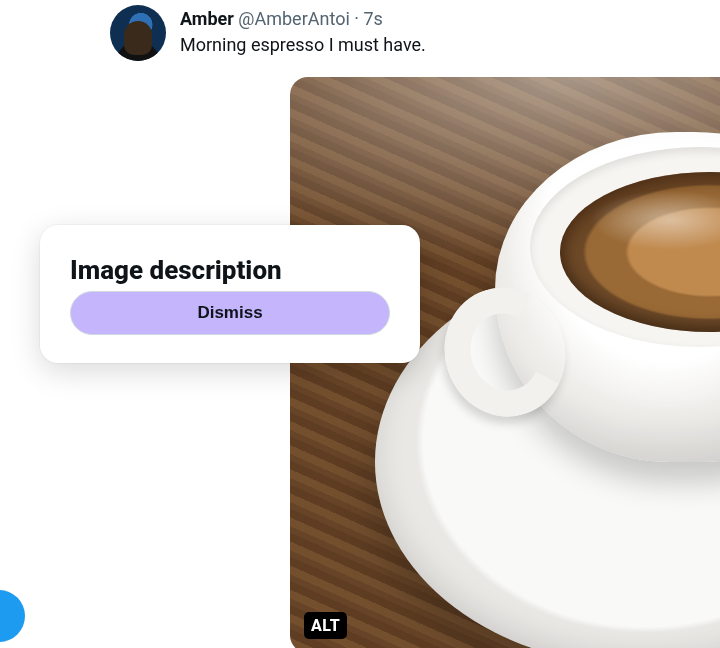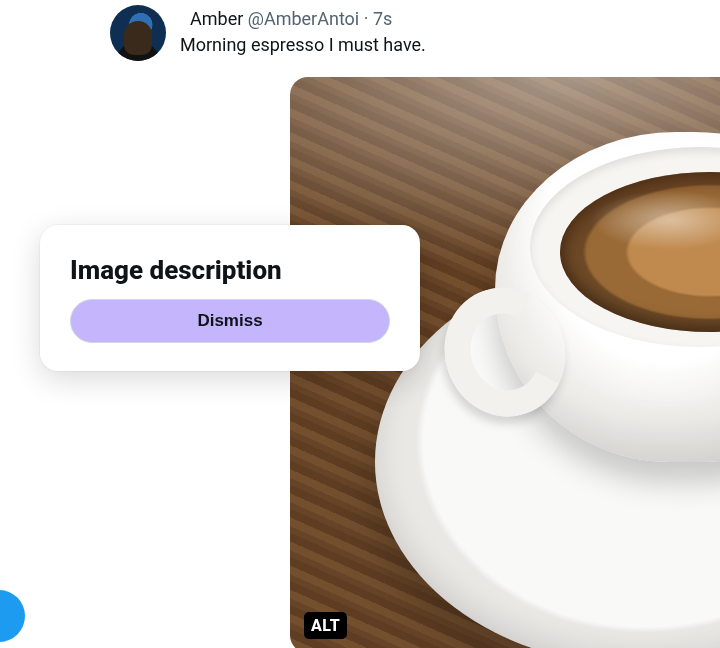"Amber" .display-name { font-weight: 400 -> 700; margin-left: 10px -> none }
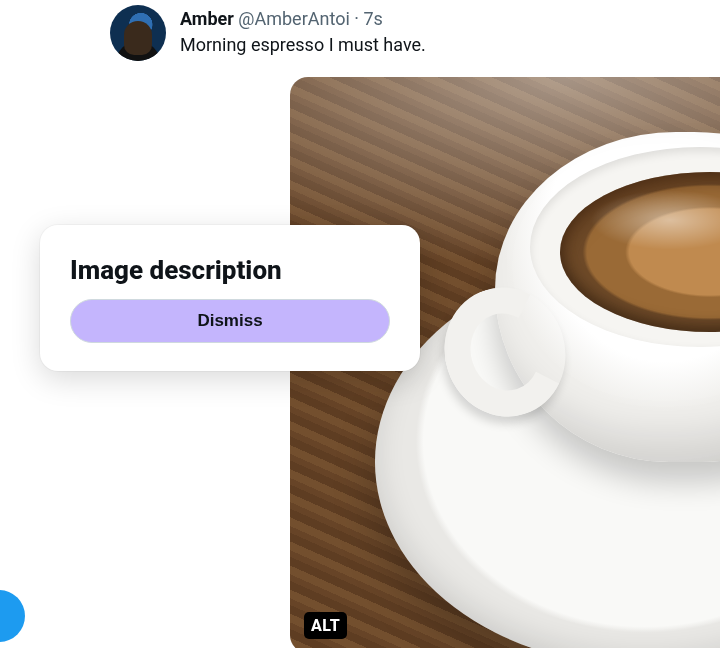"Image description" .popover h2 { margin-bottom: 14px -> 6px }
